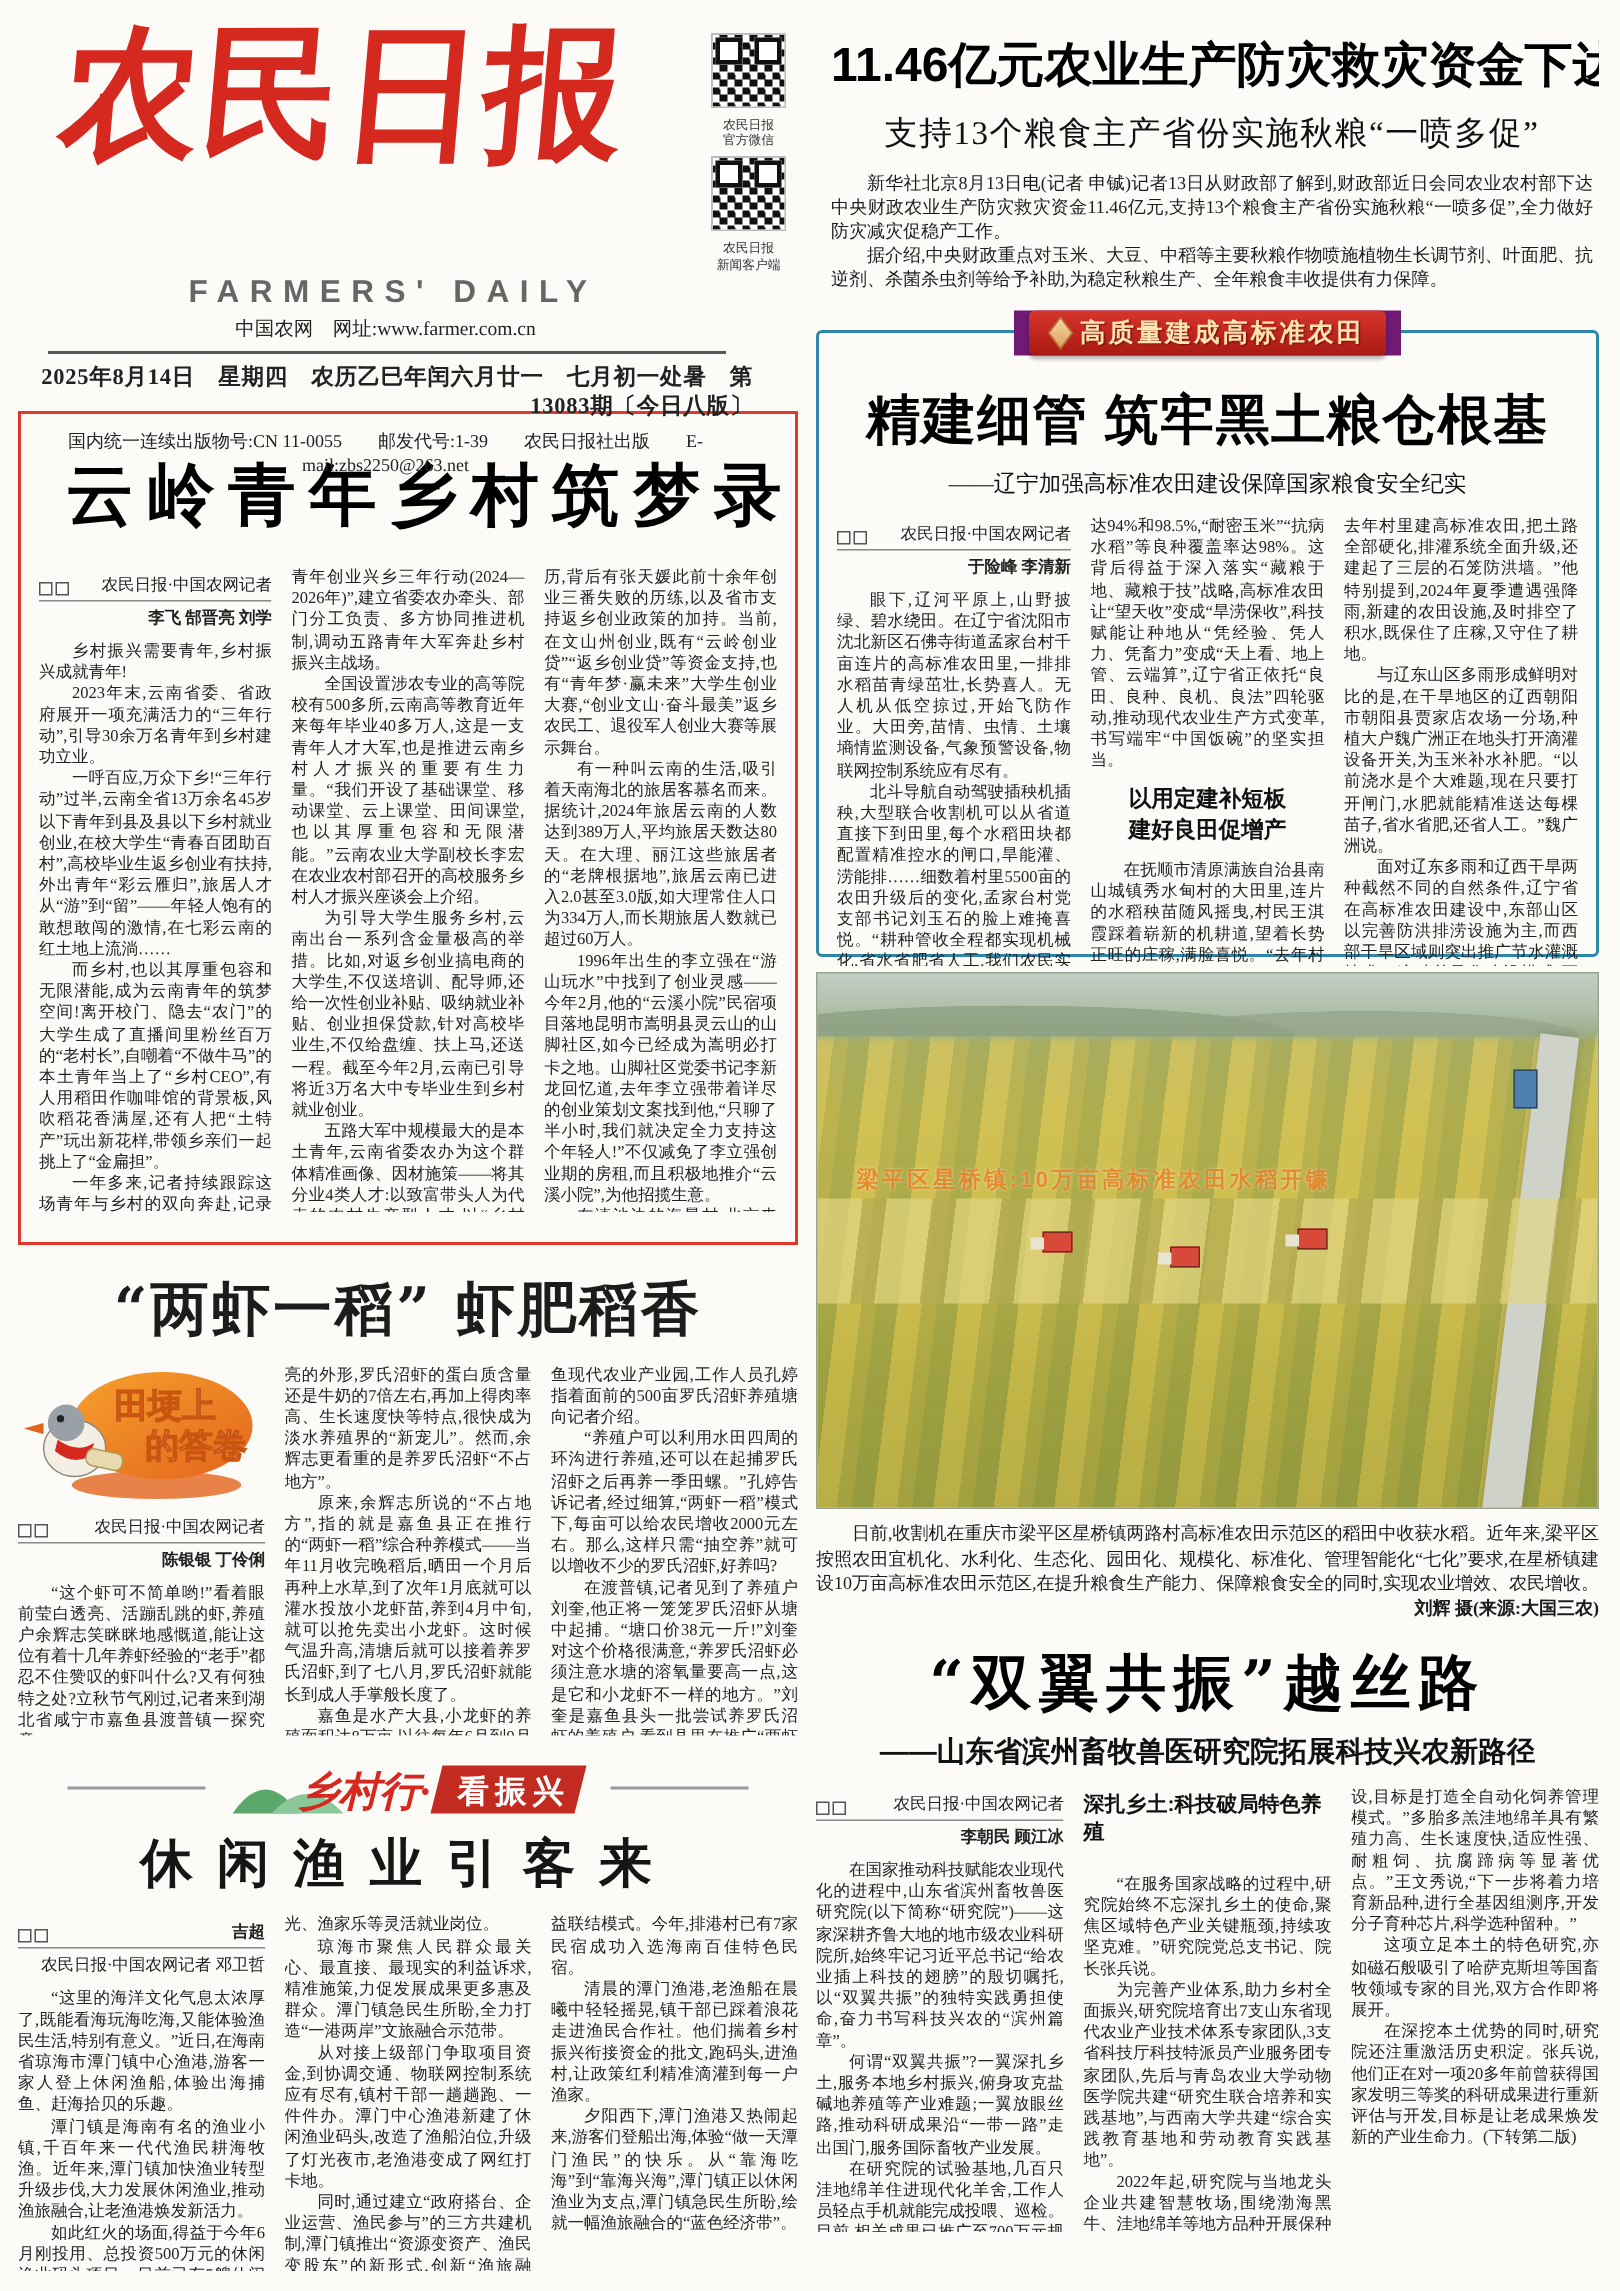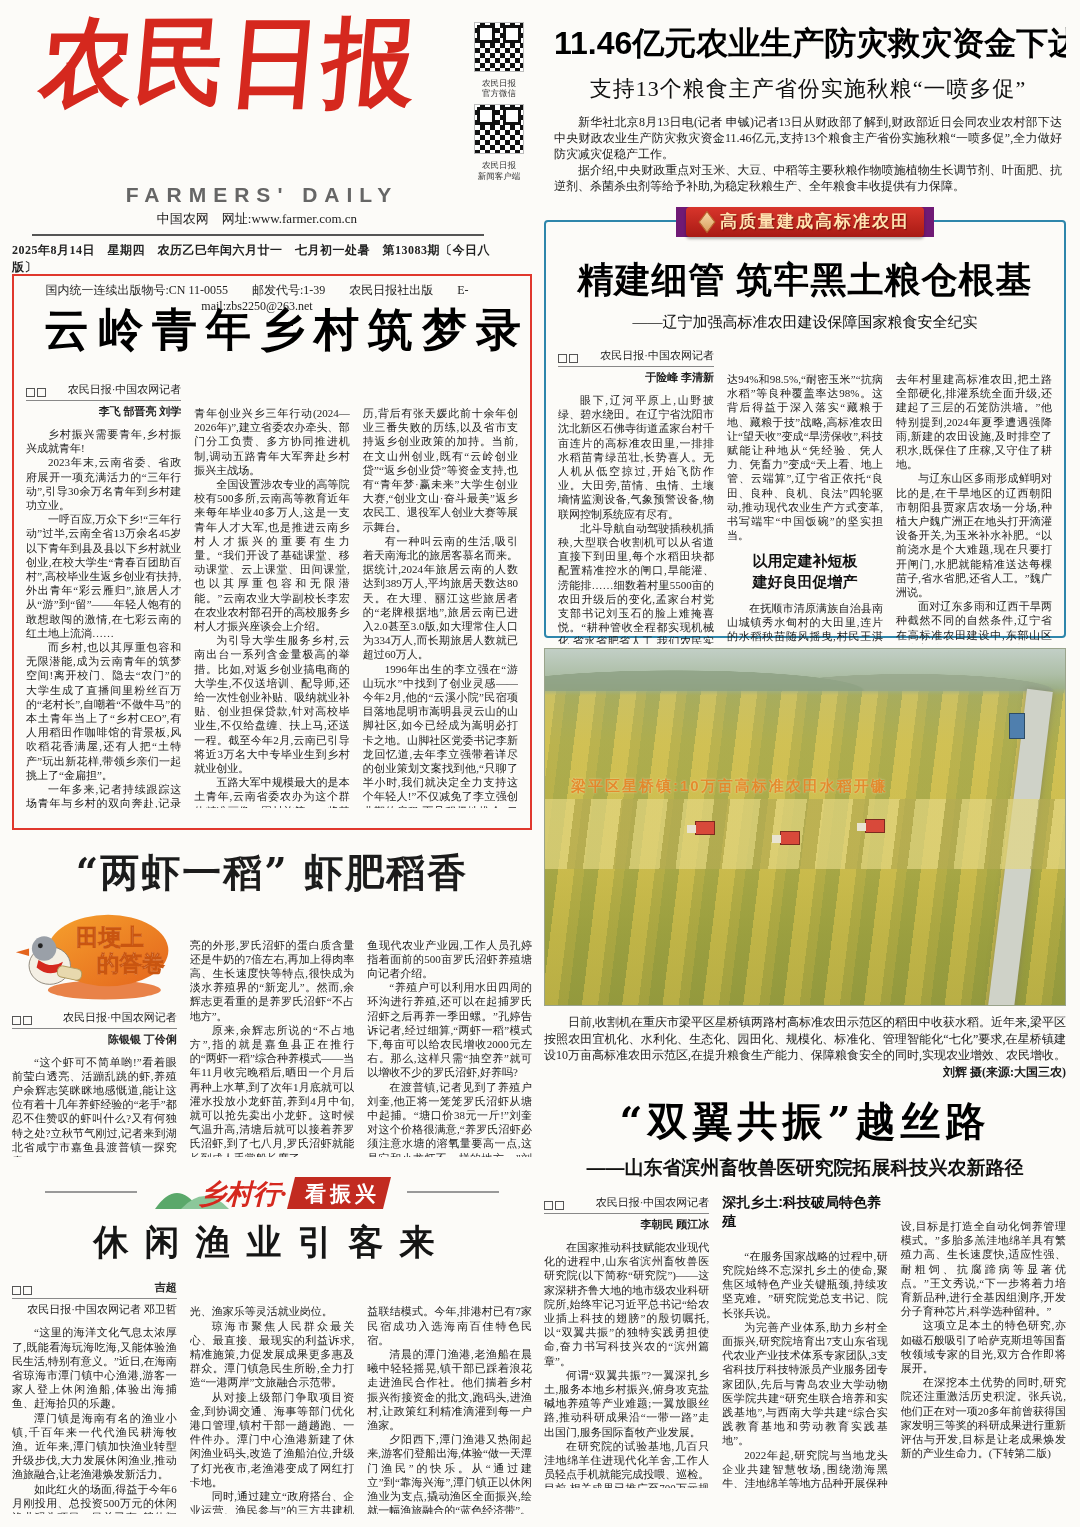"2025年8月14日 星期四 农历乙巳年闰六月廿一 七月初一处暑" .date-line { font-size: 12px -> 15px; text-align: left -> right }
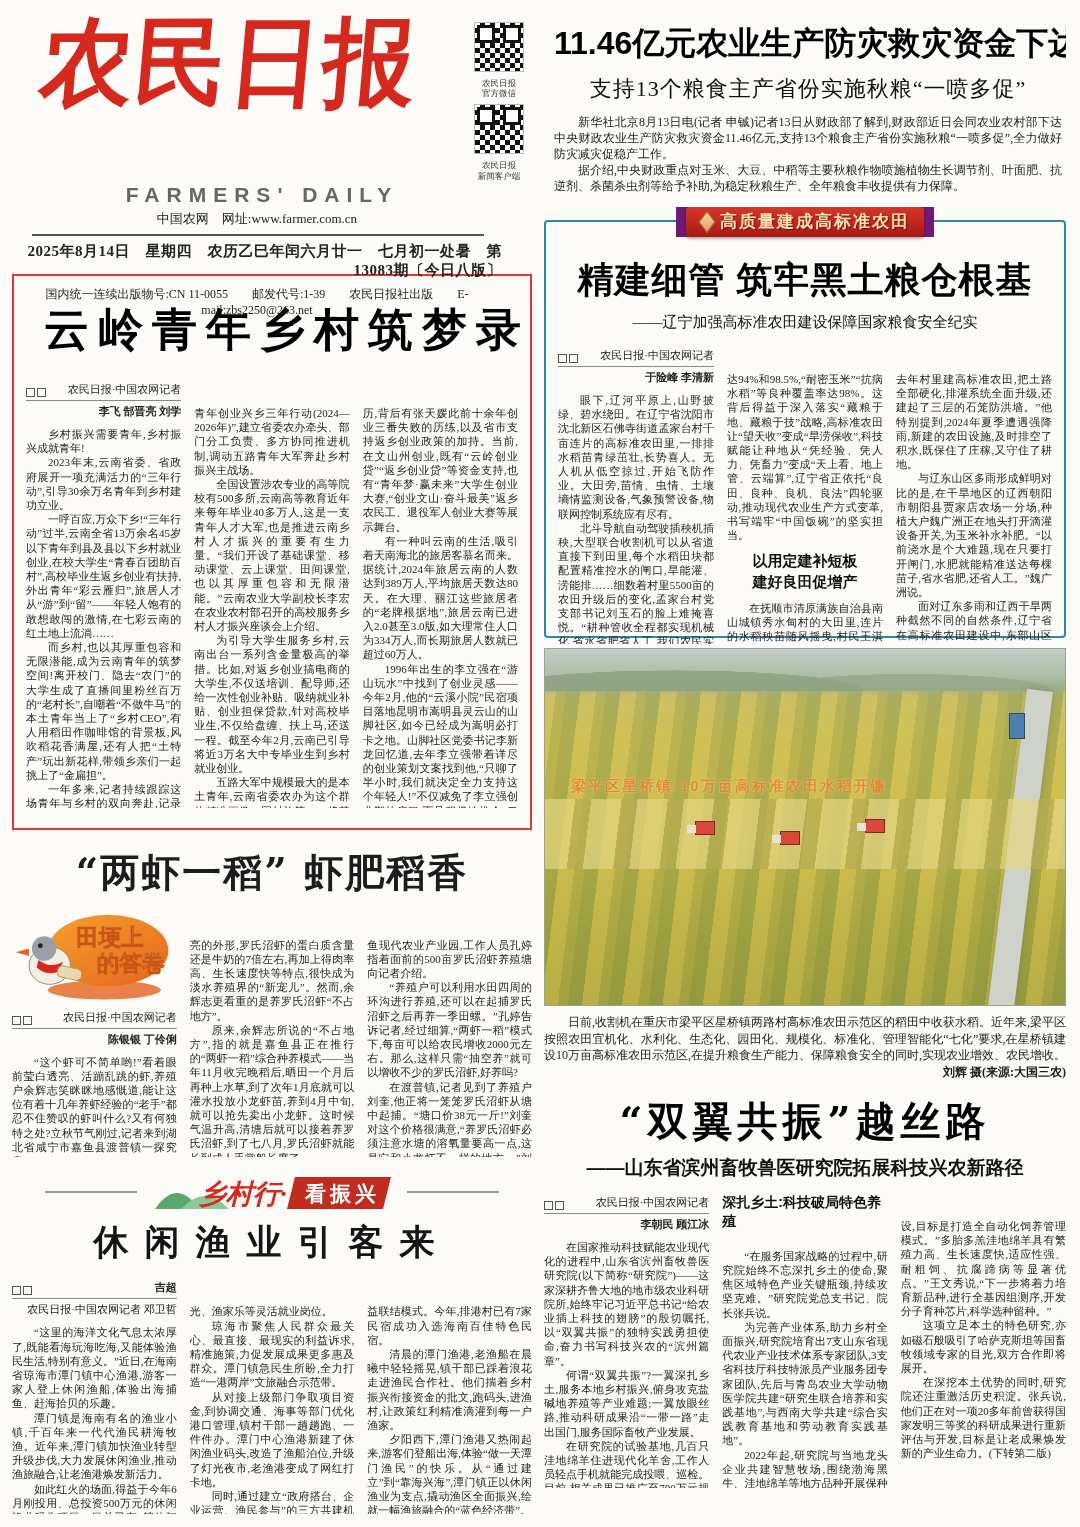"达94%和98.5%,“耐密玉米”“抗病水稻”等良种覆盖率达98%。这背后得益于" .col p.noind { margin-top: 28px -> none }
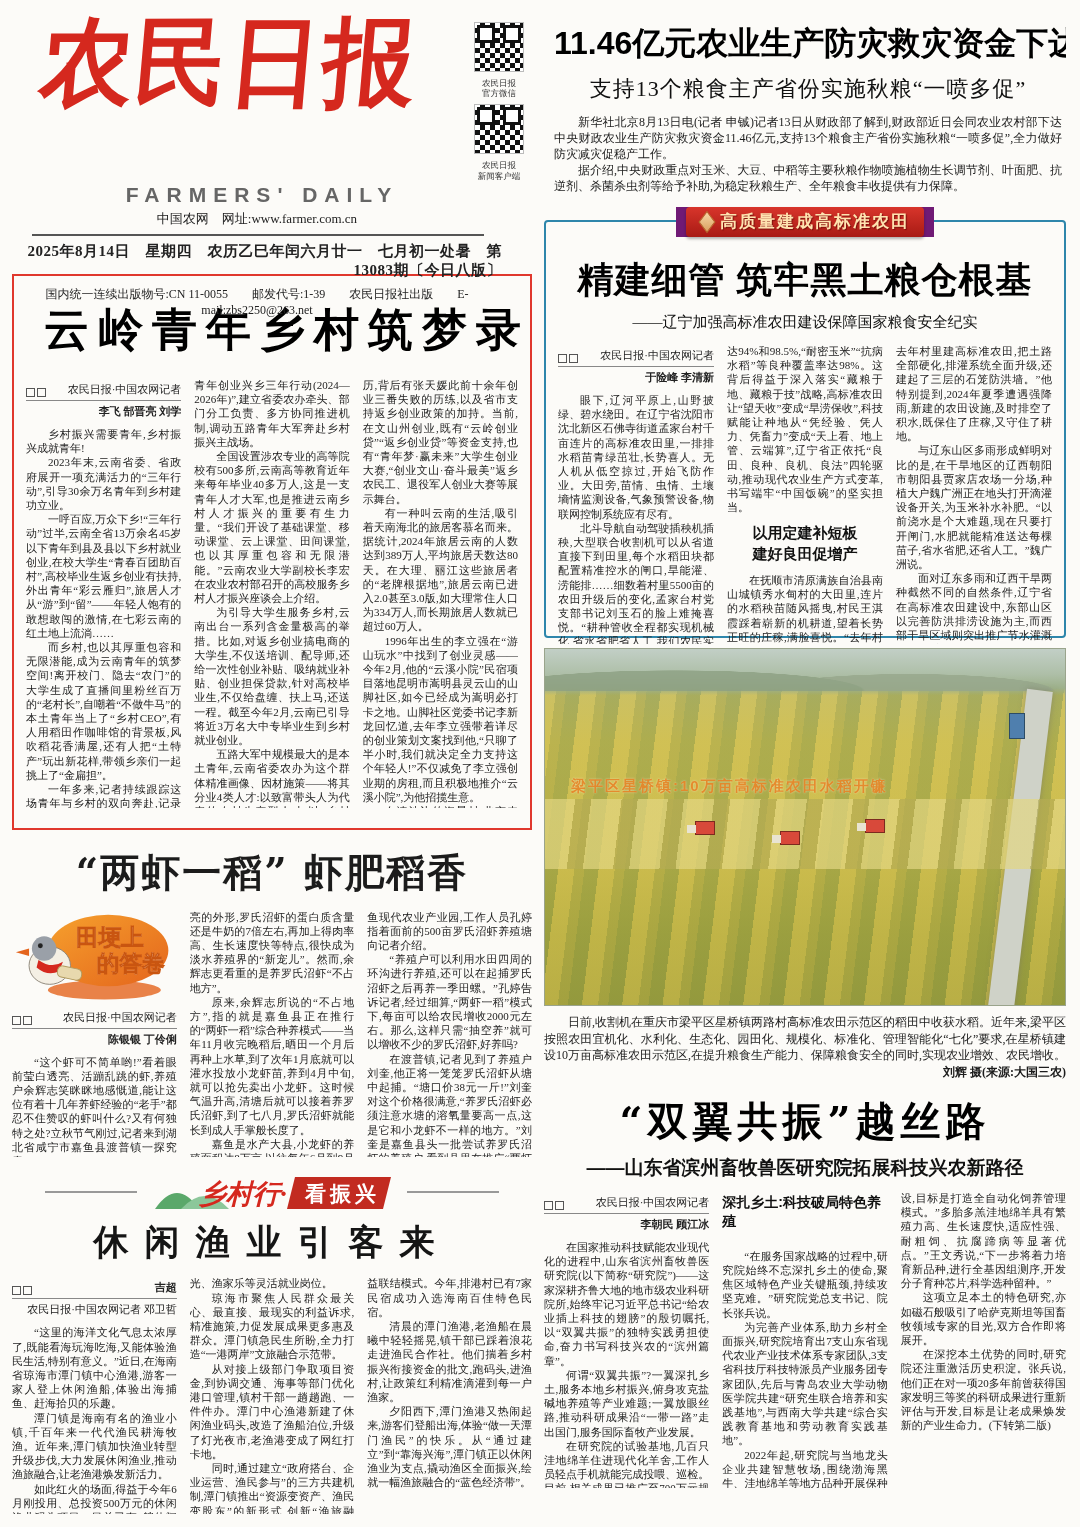"从对接上级部门争取项目资金,到协调交通、海事等部门优化港口管理,镇村干部一趟趟跑" p { text: 海事等部门优化港口管理 -> 物联网控制系统应有尽有 }
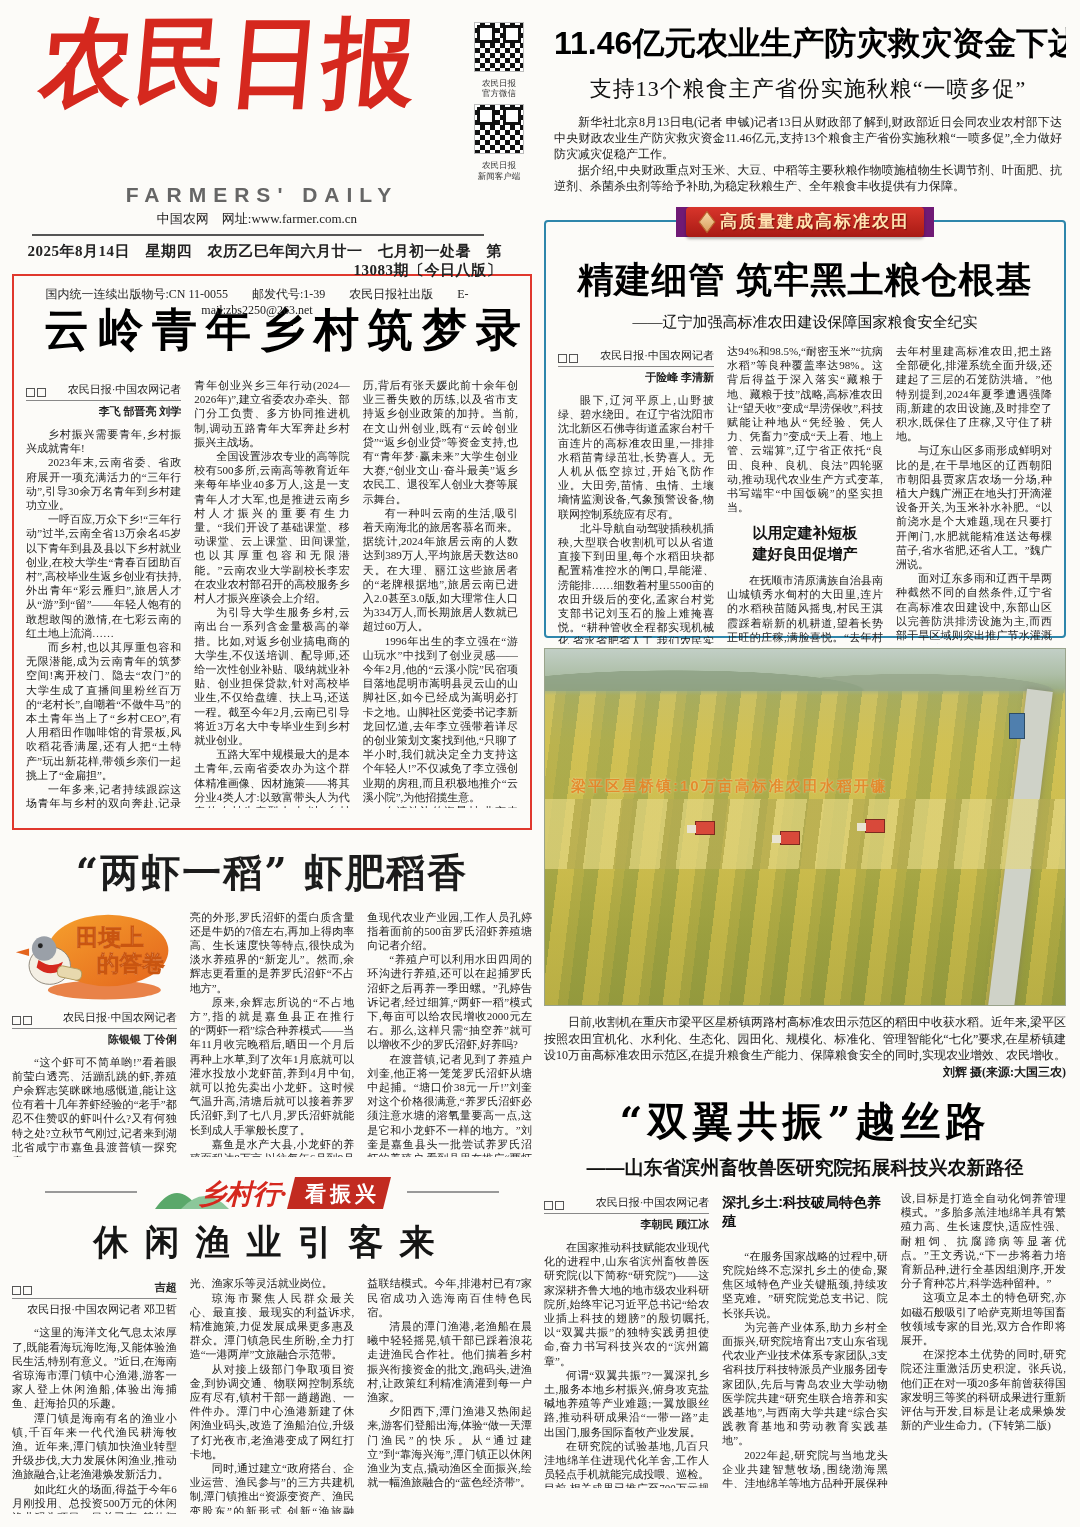"夕阳西下,潭门渔港又热闹起来,游客们登船出海,体验“做一天潭门渔民”的快乐。从“" p { text: 通过建立”到“靠海兴海”,潭门镇正以休闲渔业为支点,撬动渔区全面振兴 -> 靠海吃海”到“靠海兴海”,潭门镇正以休闲渔业为支点,潭门镇急民生所盼 }
